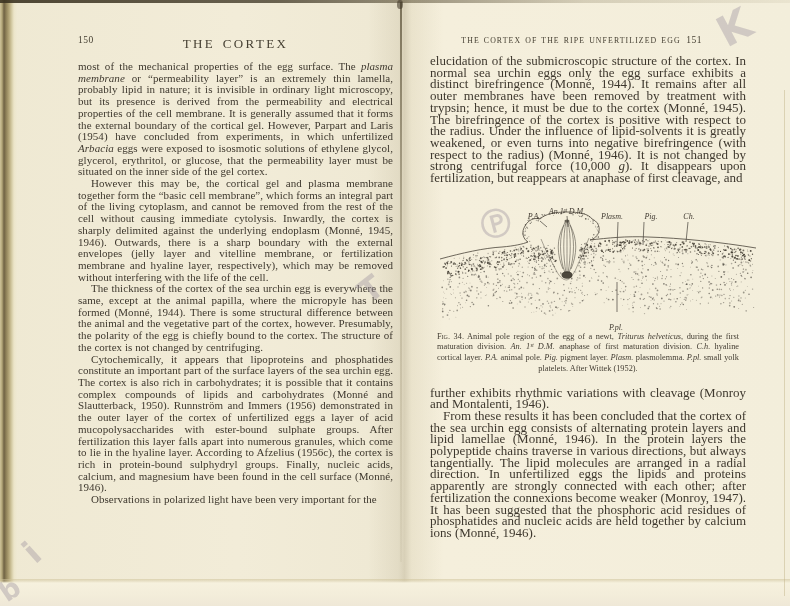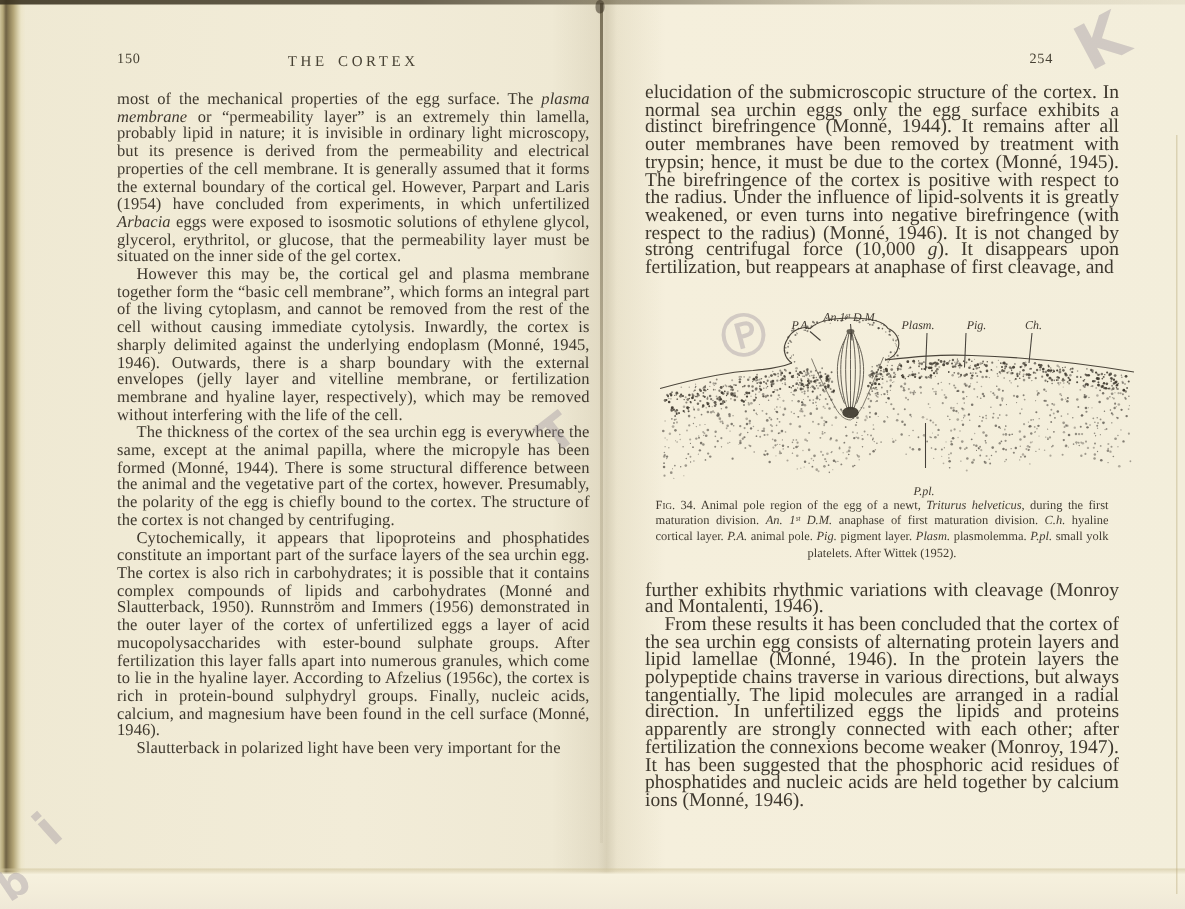"THE CORTEX" .rhead { font-size: 10px -> 13px }
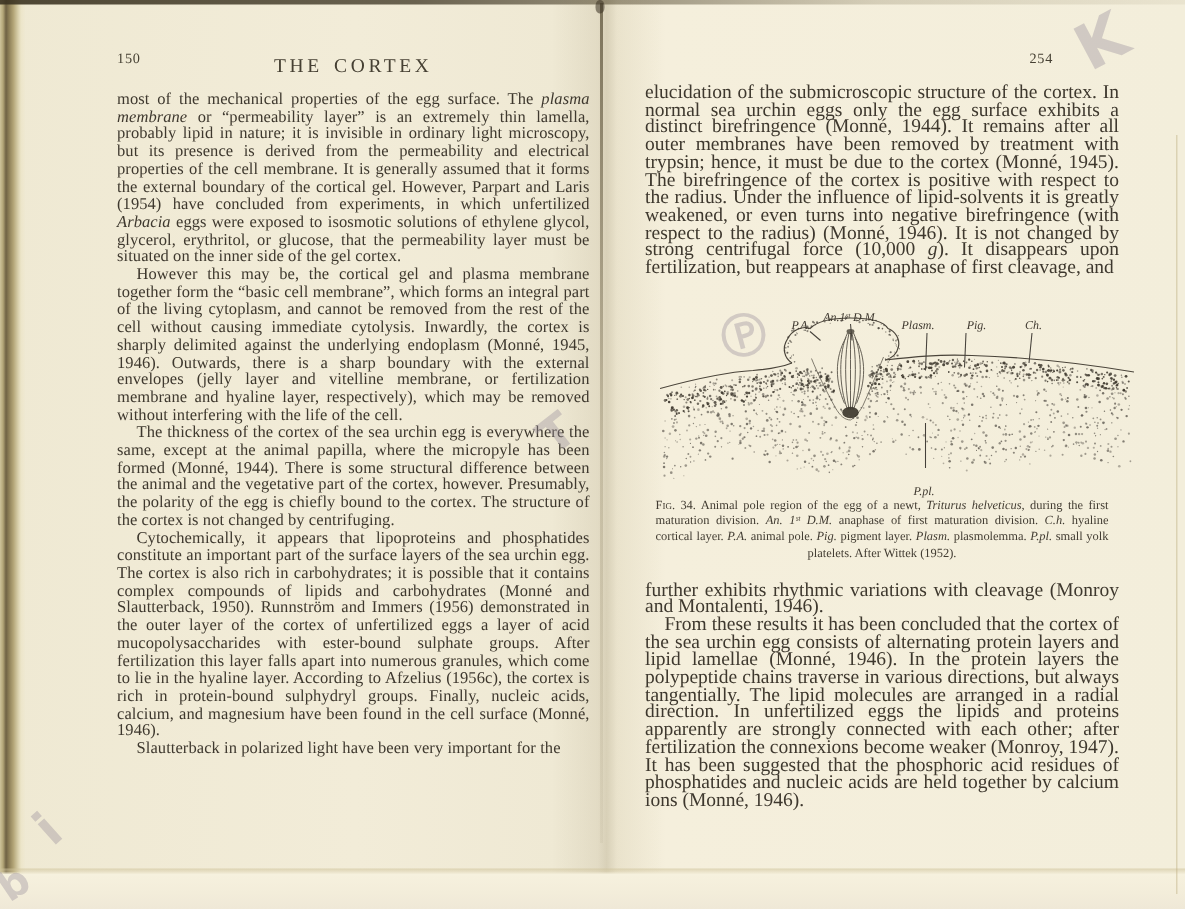"THE CORTEX OF THE RIPE" span.rhead { html: none -> <span>THE CORTEX OF THE RIPE UNFERTILIZED EGG</span> }
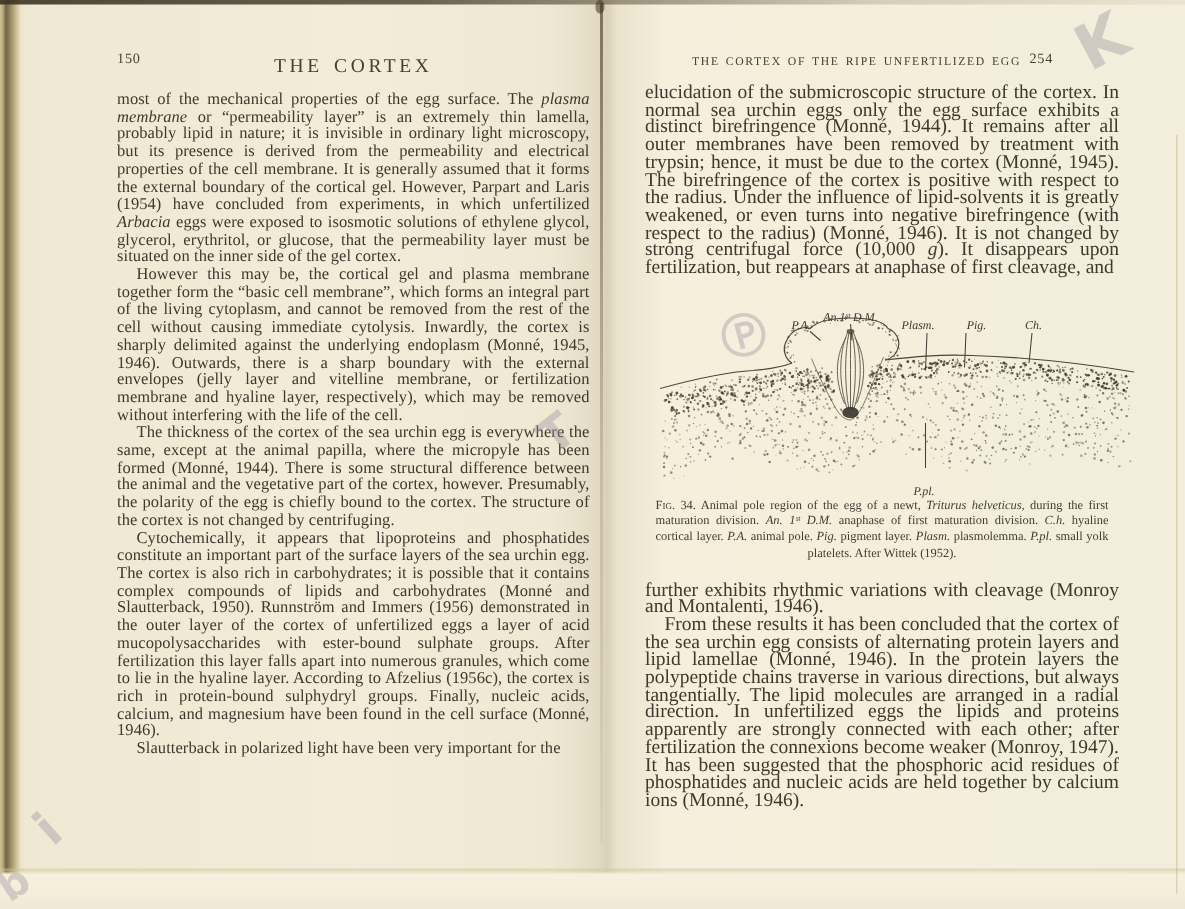"254" span.pgnum { text: 254 -> 151 }
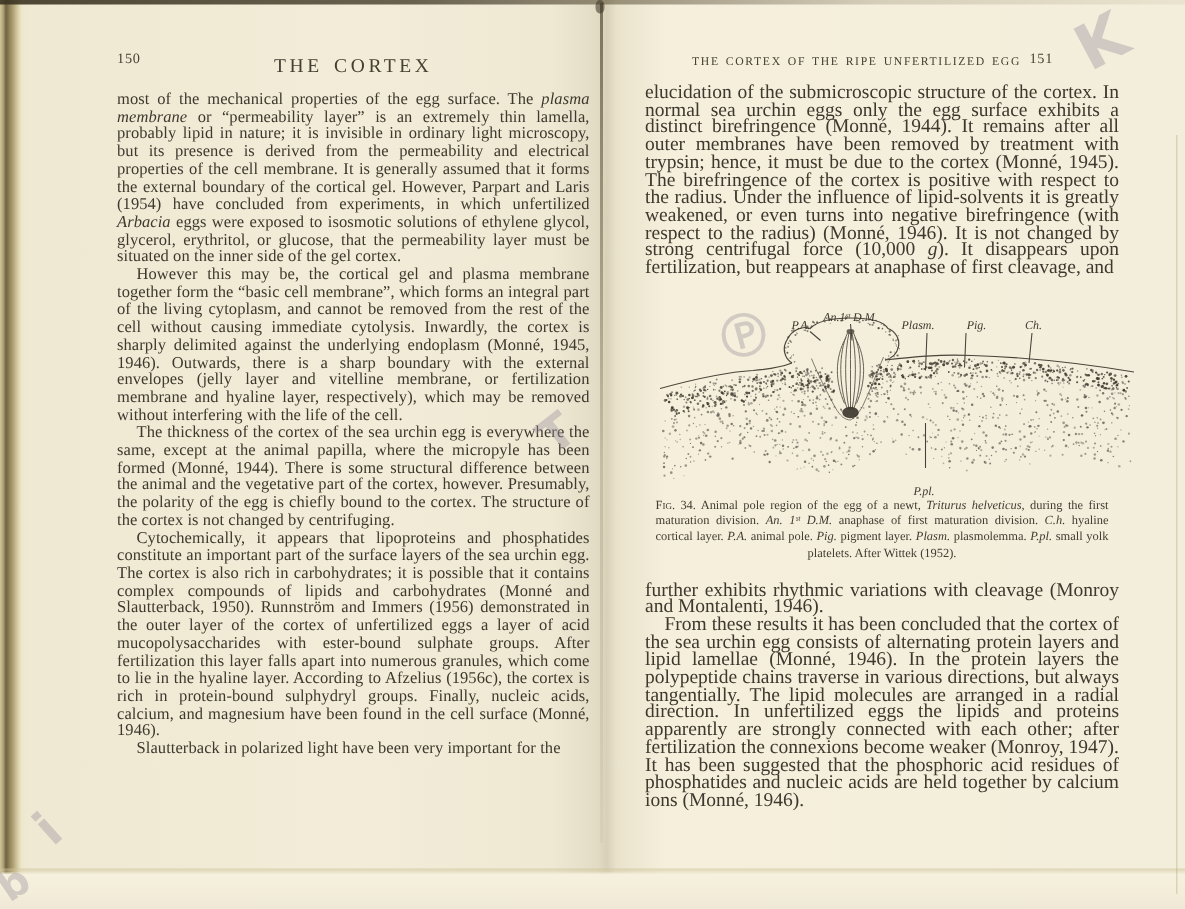"Slautterback in polarized light have" p.para { text: Slautterback -> Observations }
